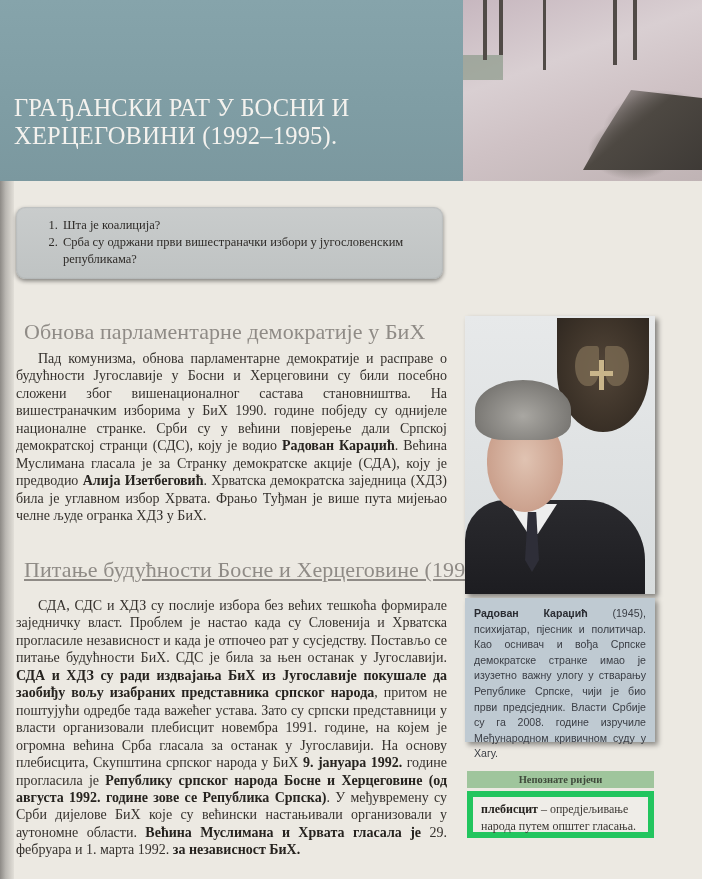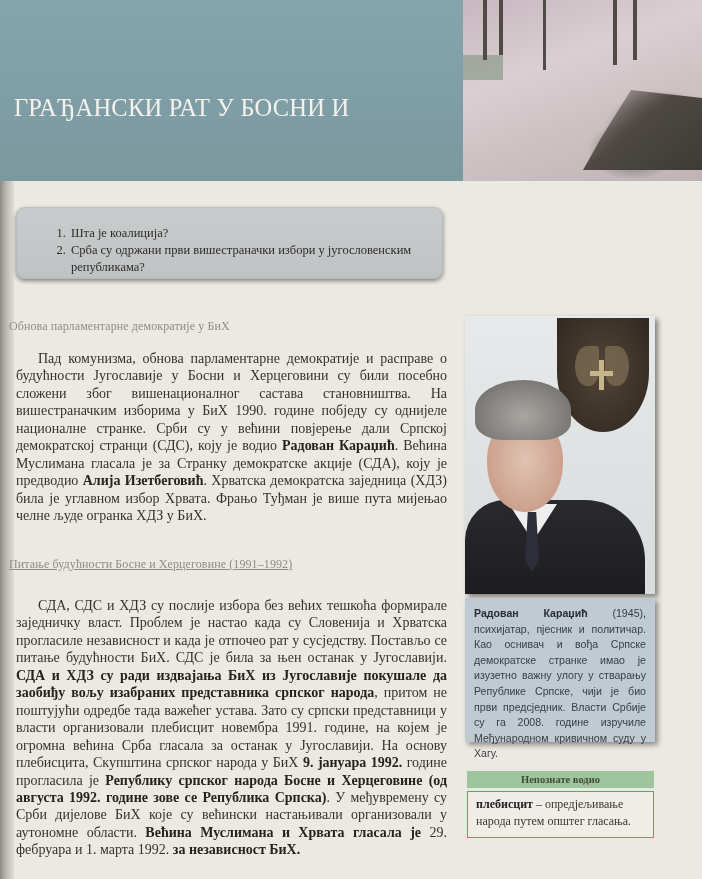"ХЕРЦЕГОВИНИ (1992–1995)." div { html: none -> <div>ХЕРЦЕГОВИНИ (1992–1995).</div> }
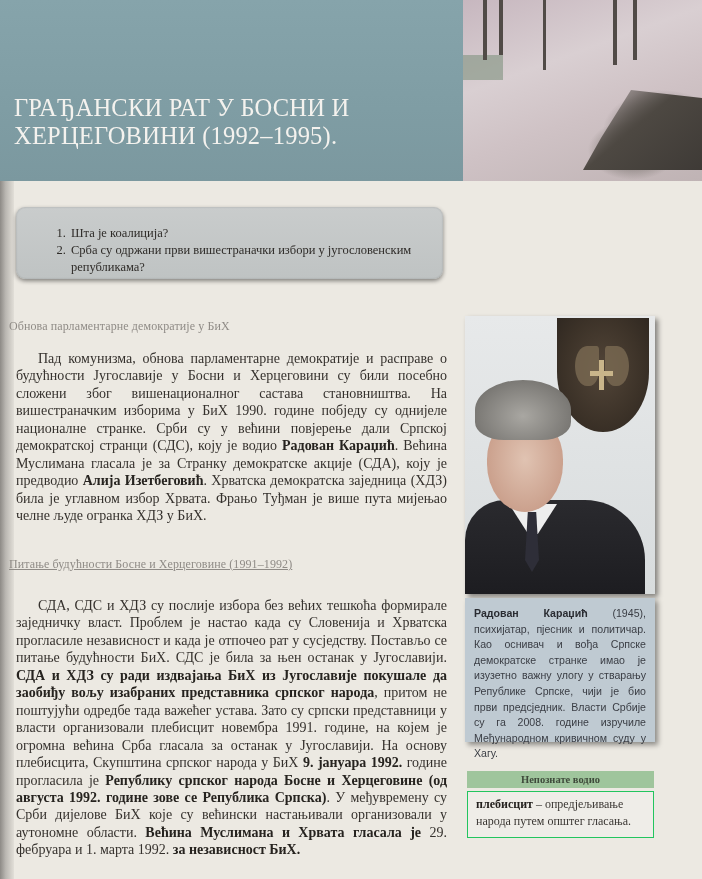"Шта је коалиција?" .question-box ol { margin: 8px -> 0 }
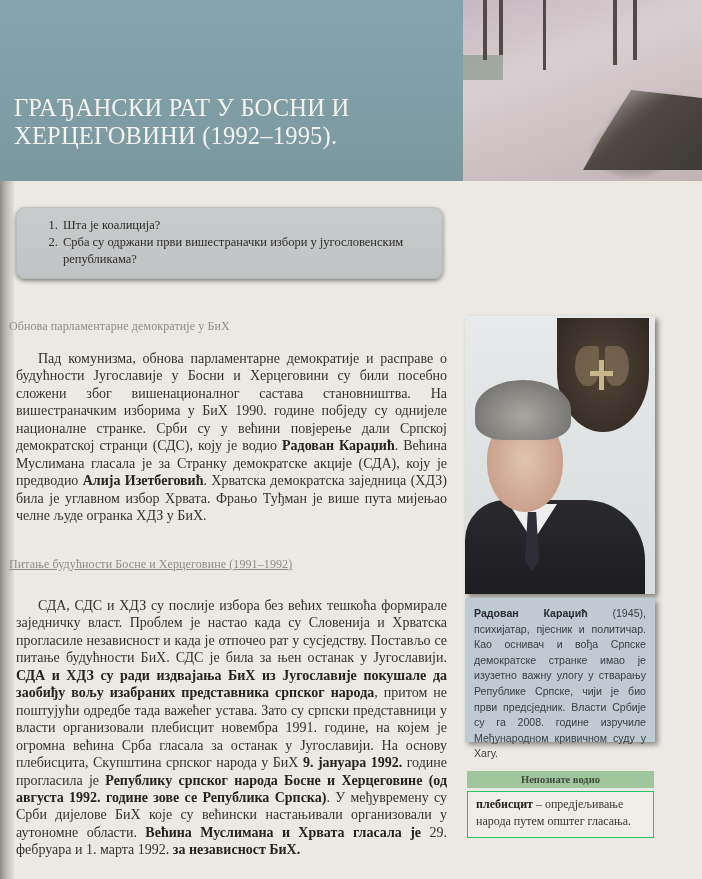"Обнова парламентарне демократије у БиХ" .section-heading { font-size: 12px -> 22px; left: 9px -> 24px }
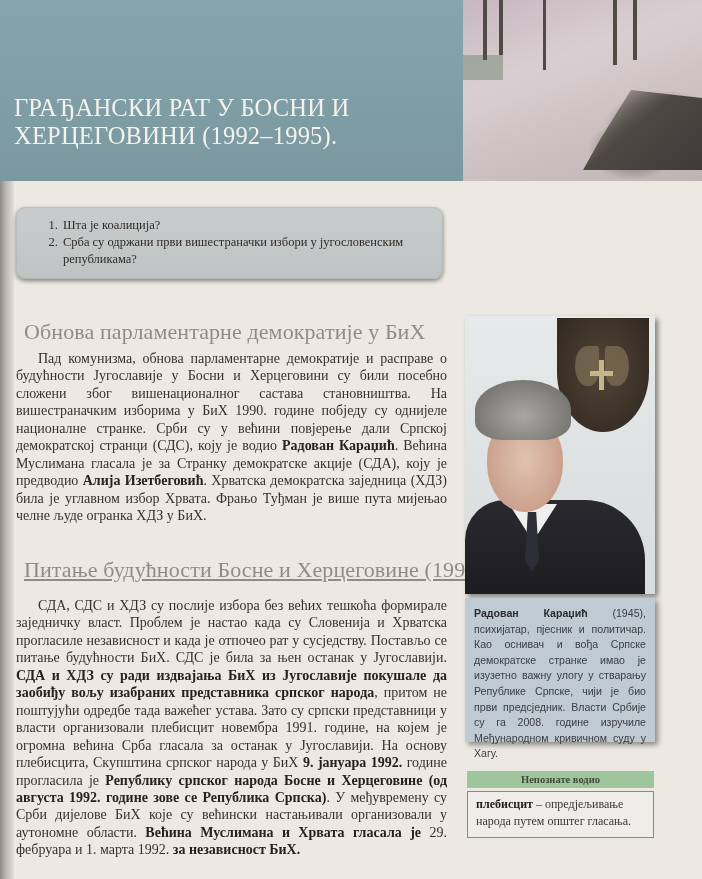"Непознате водио" div.glossary-header { text: водио -> ријечи }
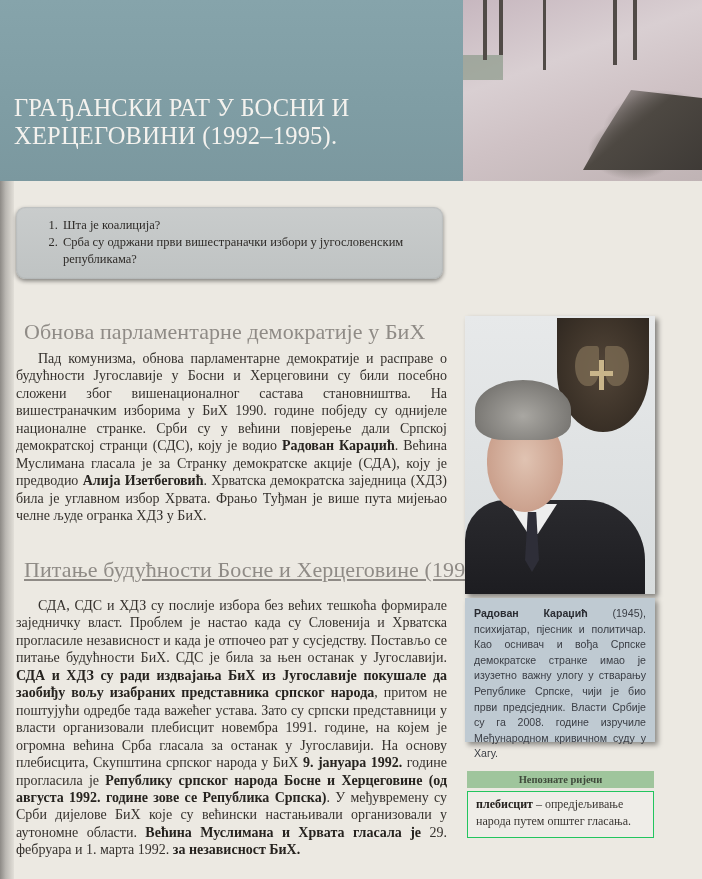"плебисцит – опредјељивање народа путем" .glossary-box { border: 1px solid #22c55e -> 6px solid #22c55e }
